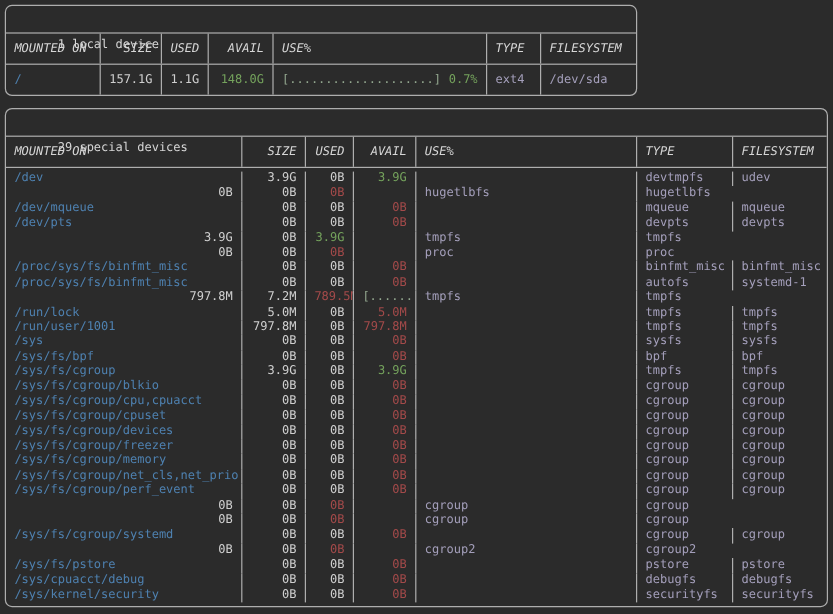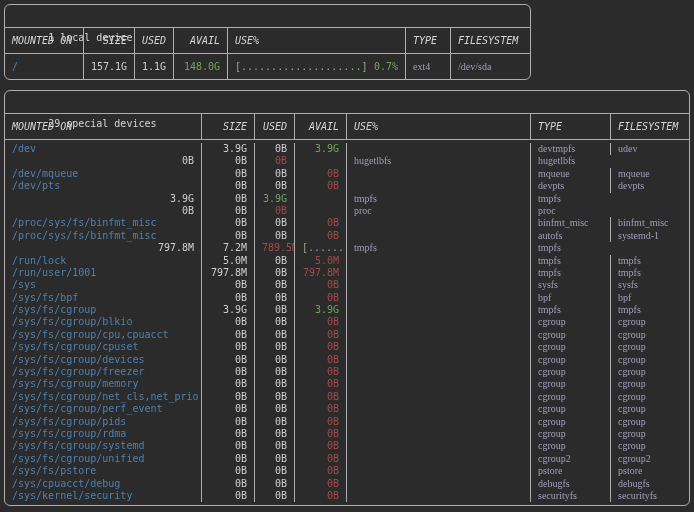"ext4" .fs { font-family: Liberation Serif, serif -> none }
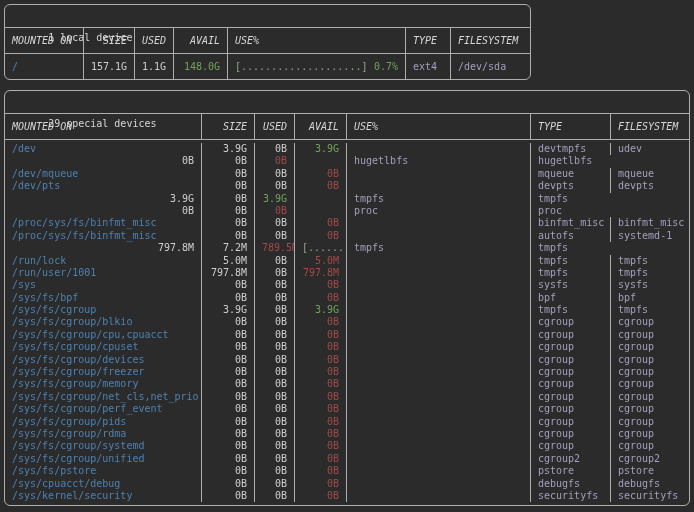"/sys/fs/cgroup/pids" div.cell { html: <div>/sys/fs/cgroup/pids</div> -> none }
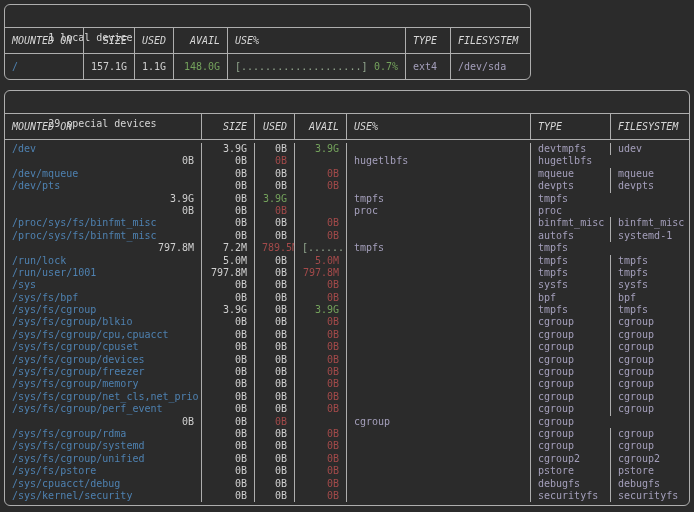"/sys/fs/cgroup/rdma" div.cell { html: <div>/sys/fs/cgroup/rdma</div> -> none }
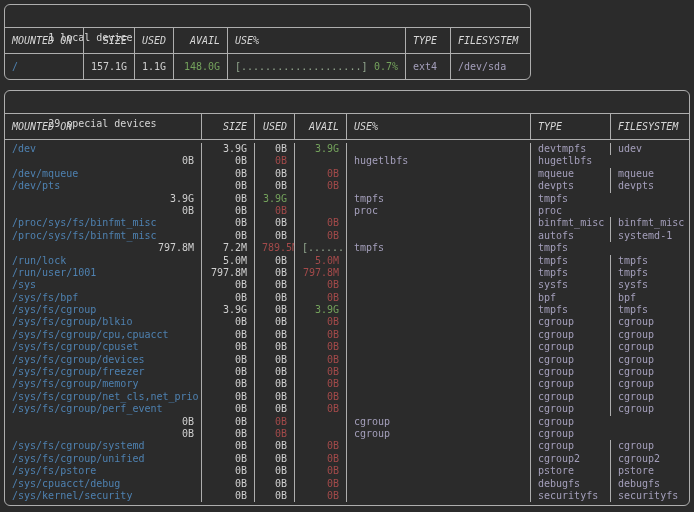"/sys/fs/cgroup/unified" div.cell { html: <div>/sys/fs/cgroup/unified</div> -> none }
